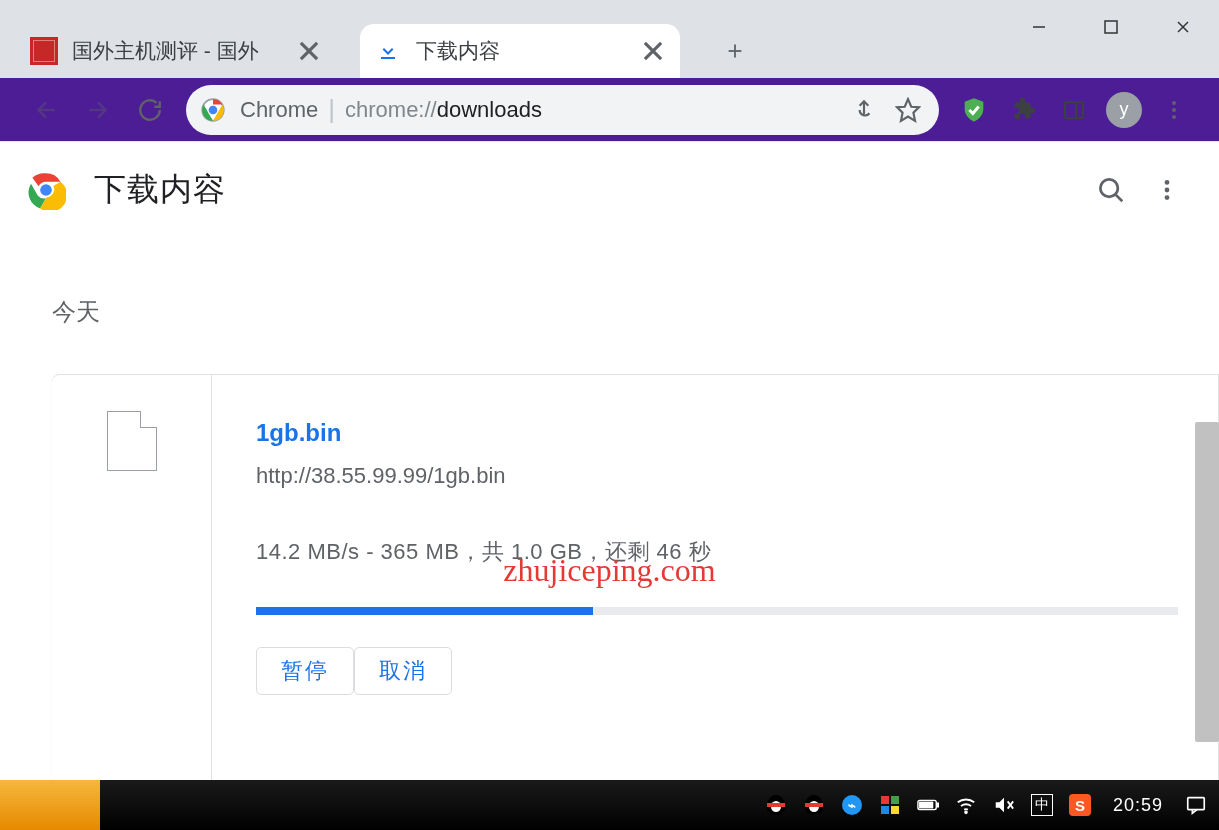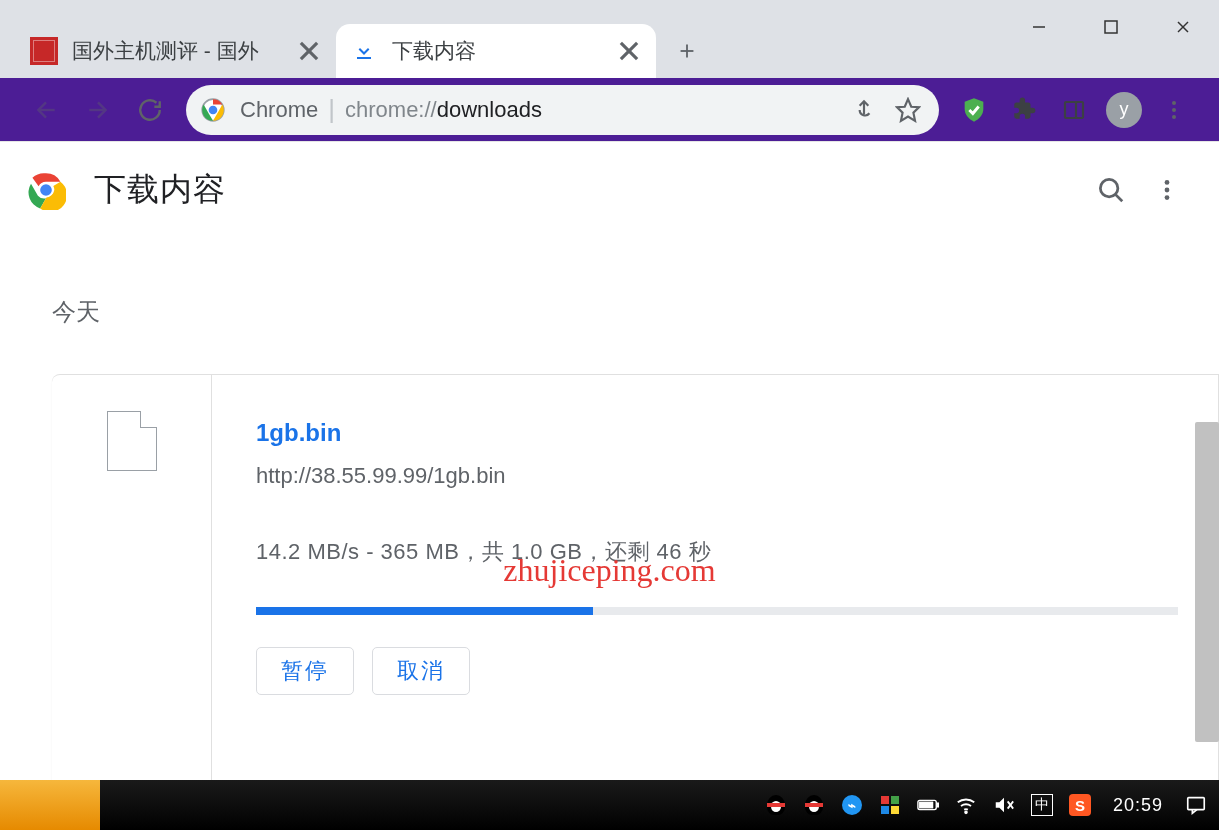"国外主机测评 - 国外" .tabs { gap: none -> 24px }
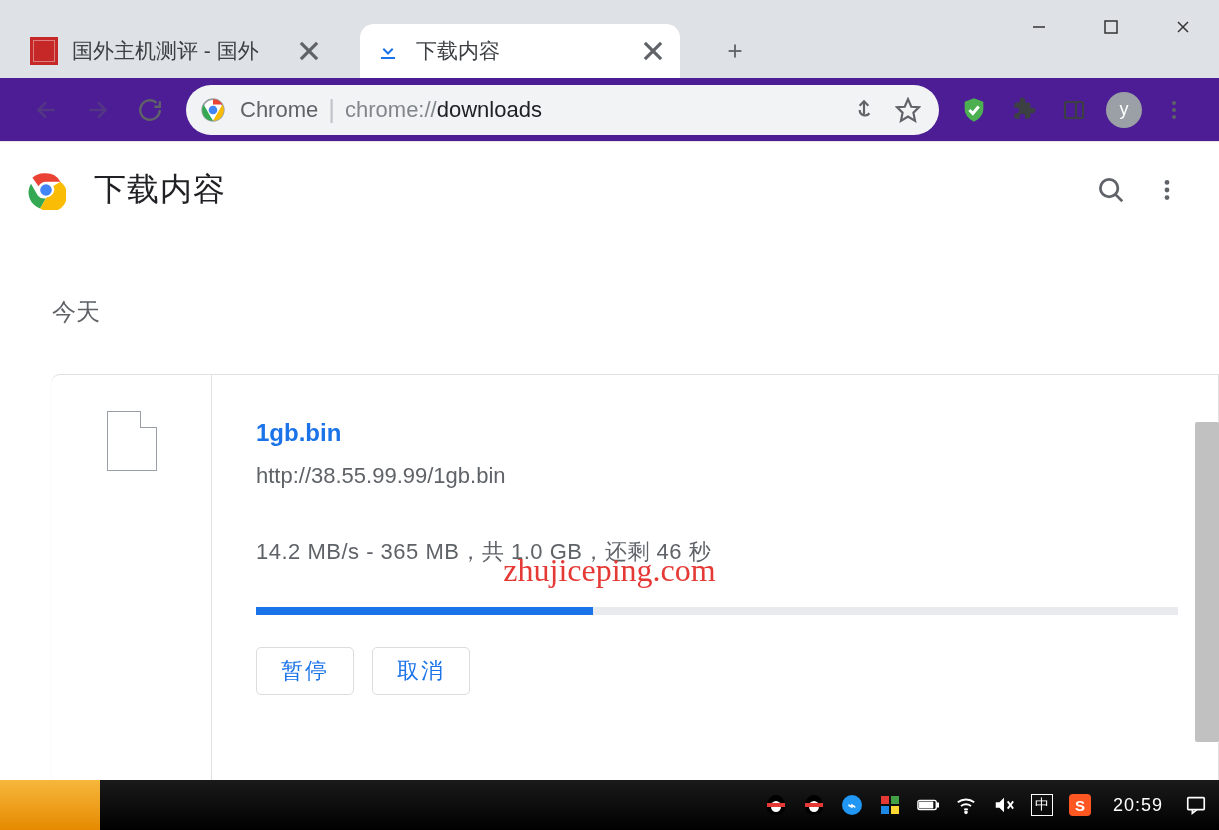"暂停" .dl-actions { gap: 18px -> none }
